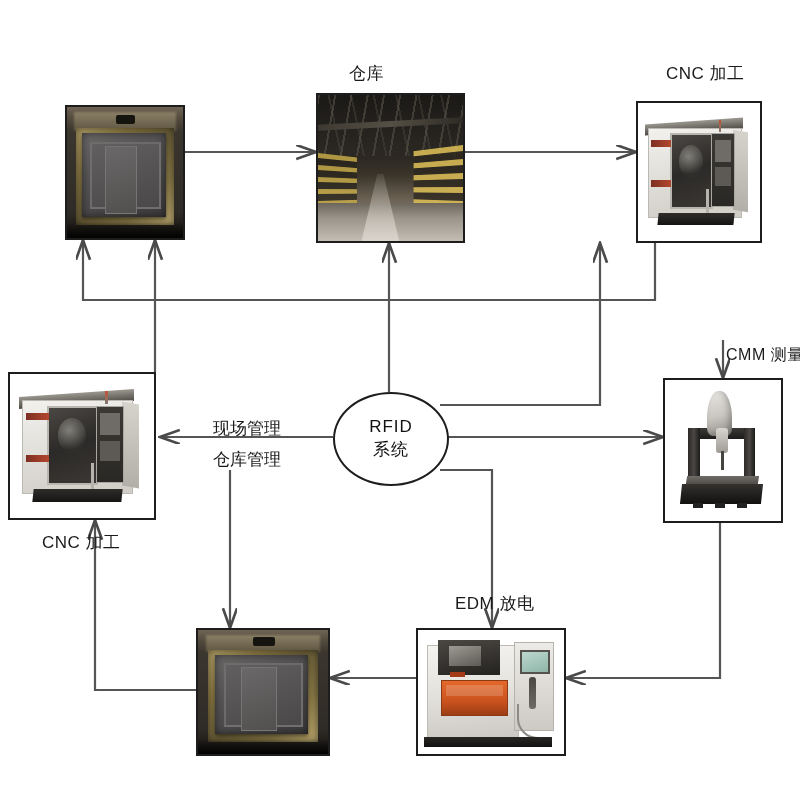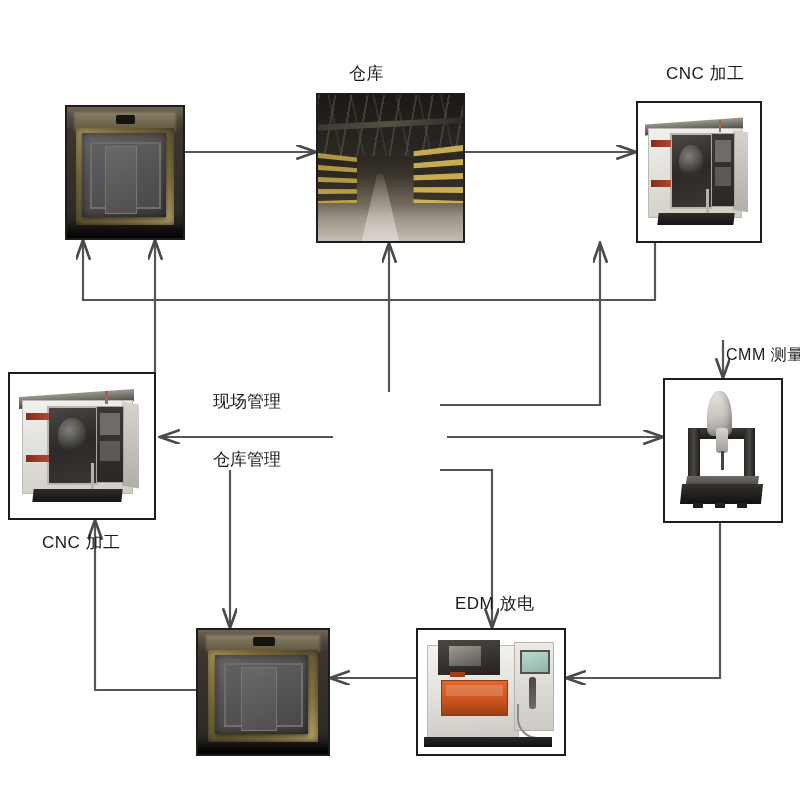"现场管理" div.flowlbl { top: 390px -> 417px }
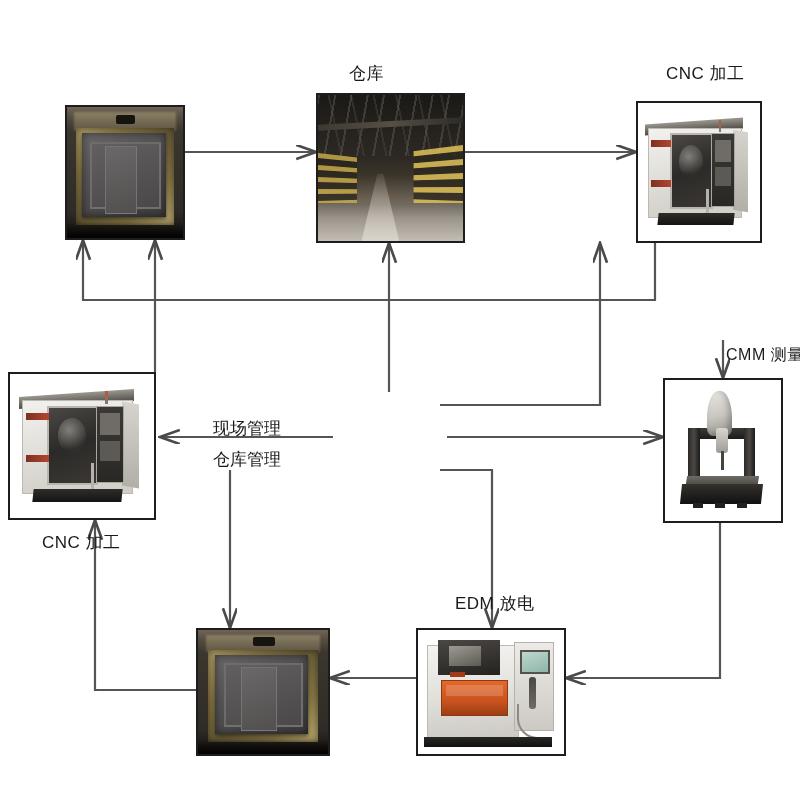"RFID" div.ellipse-node { html: none -> <div> <span>RFID</span> <span>系统</span> </div> }
